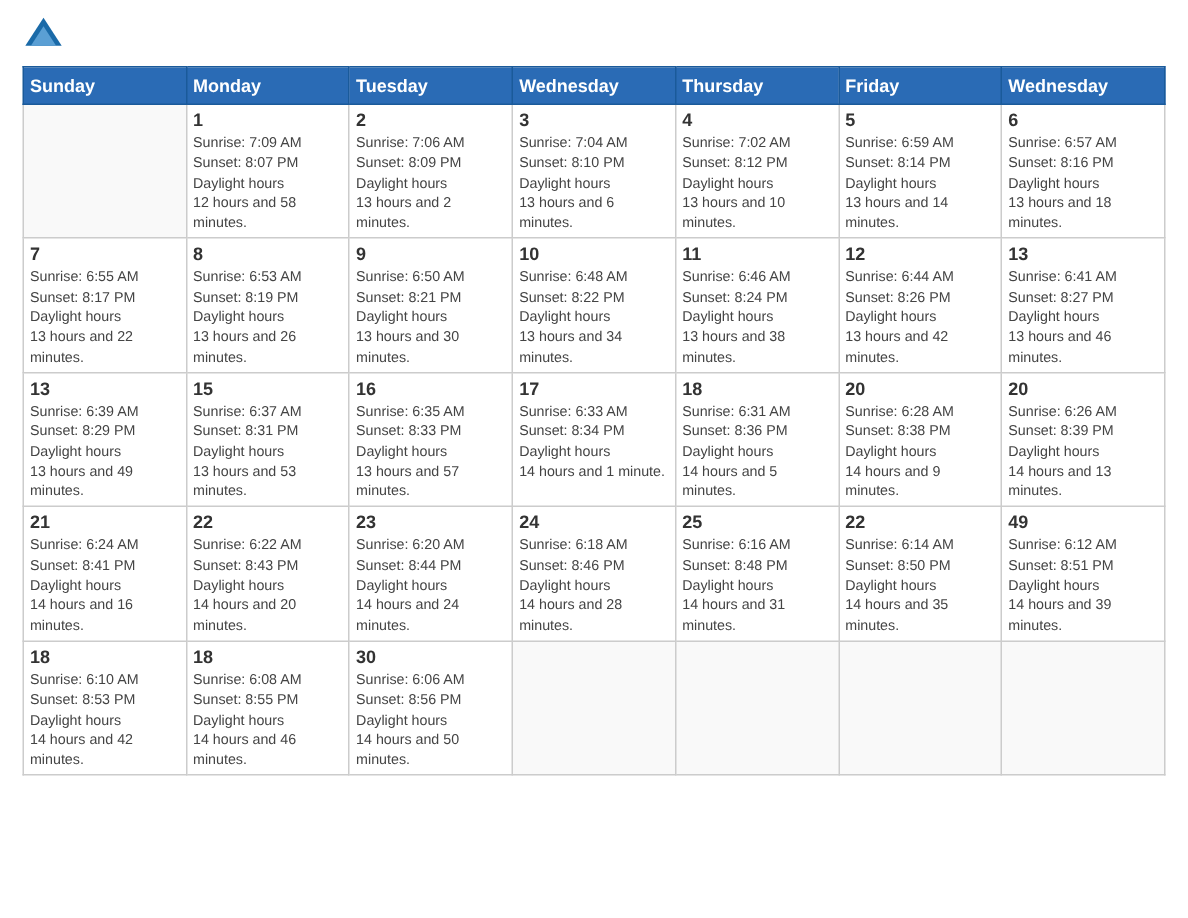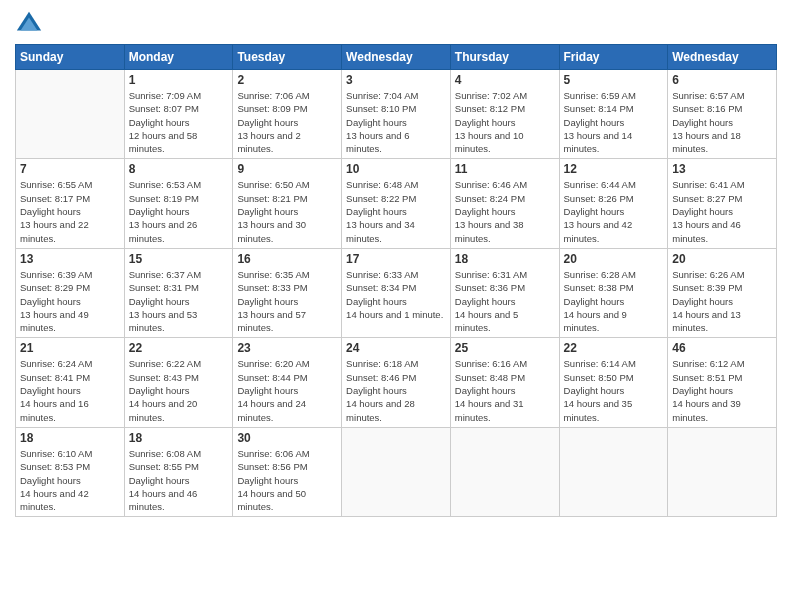"46" span.day-num { text: 46 -> 49 }
